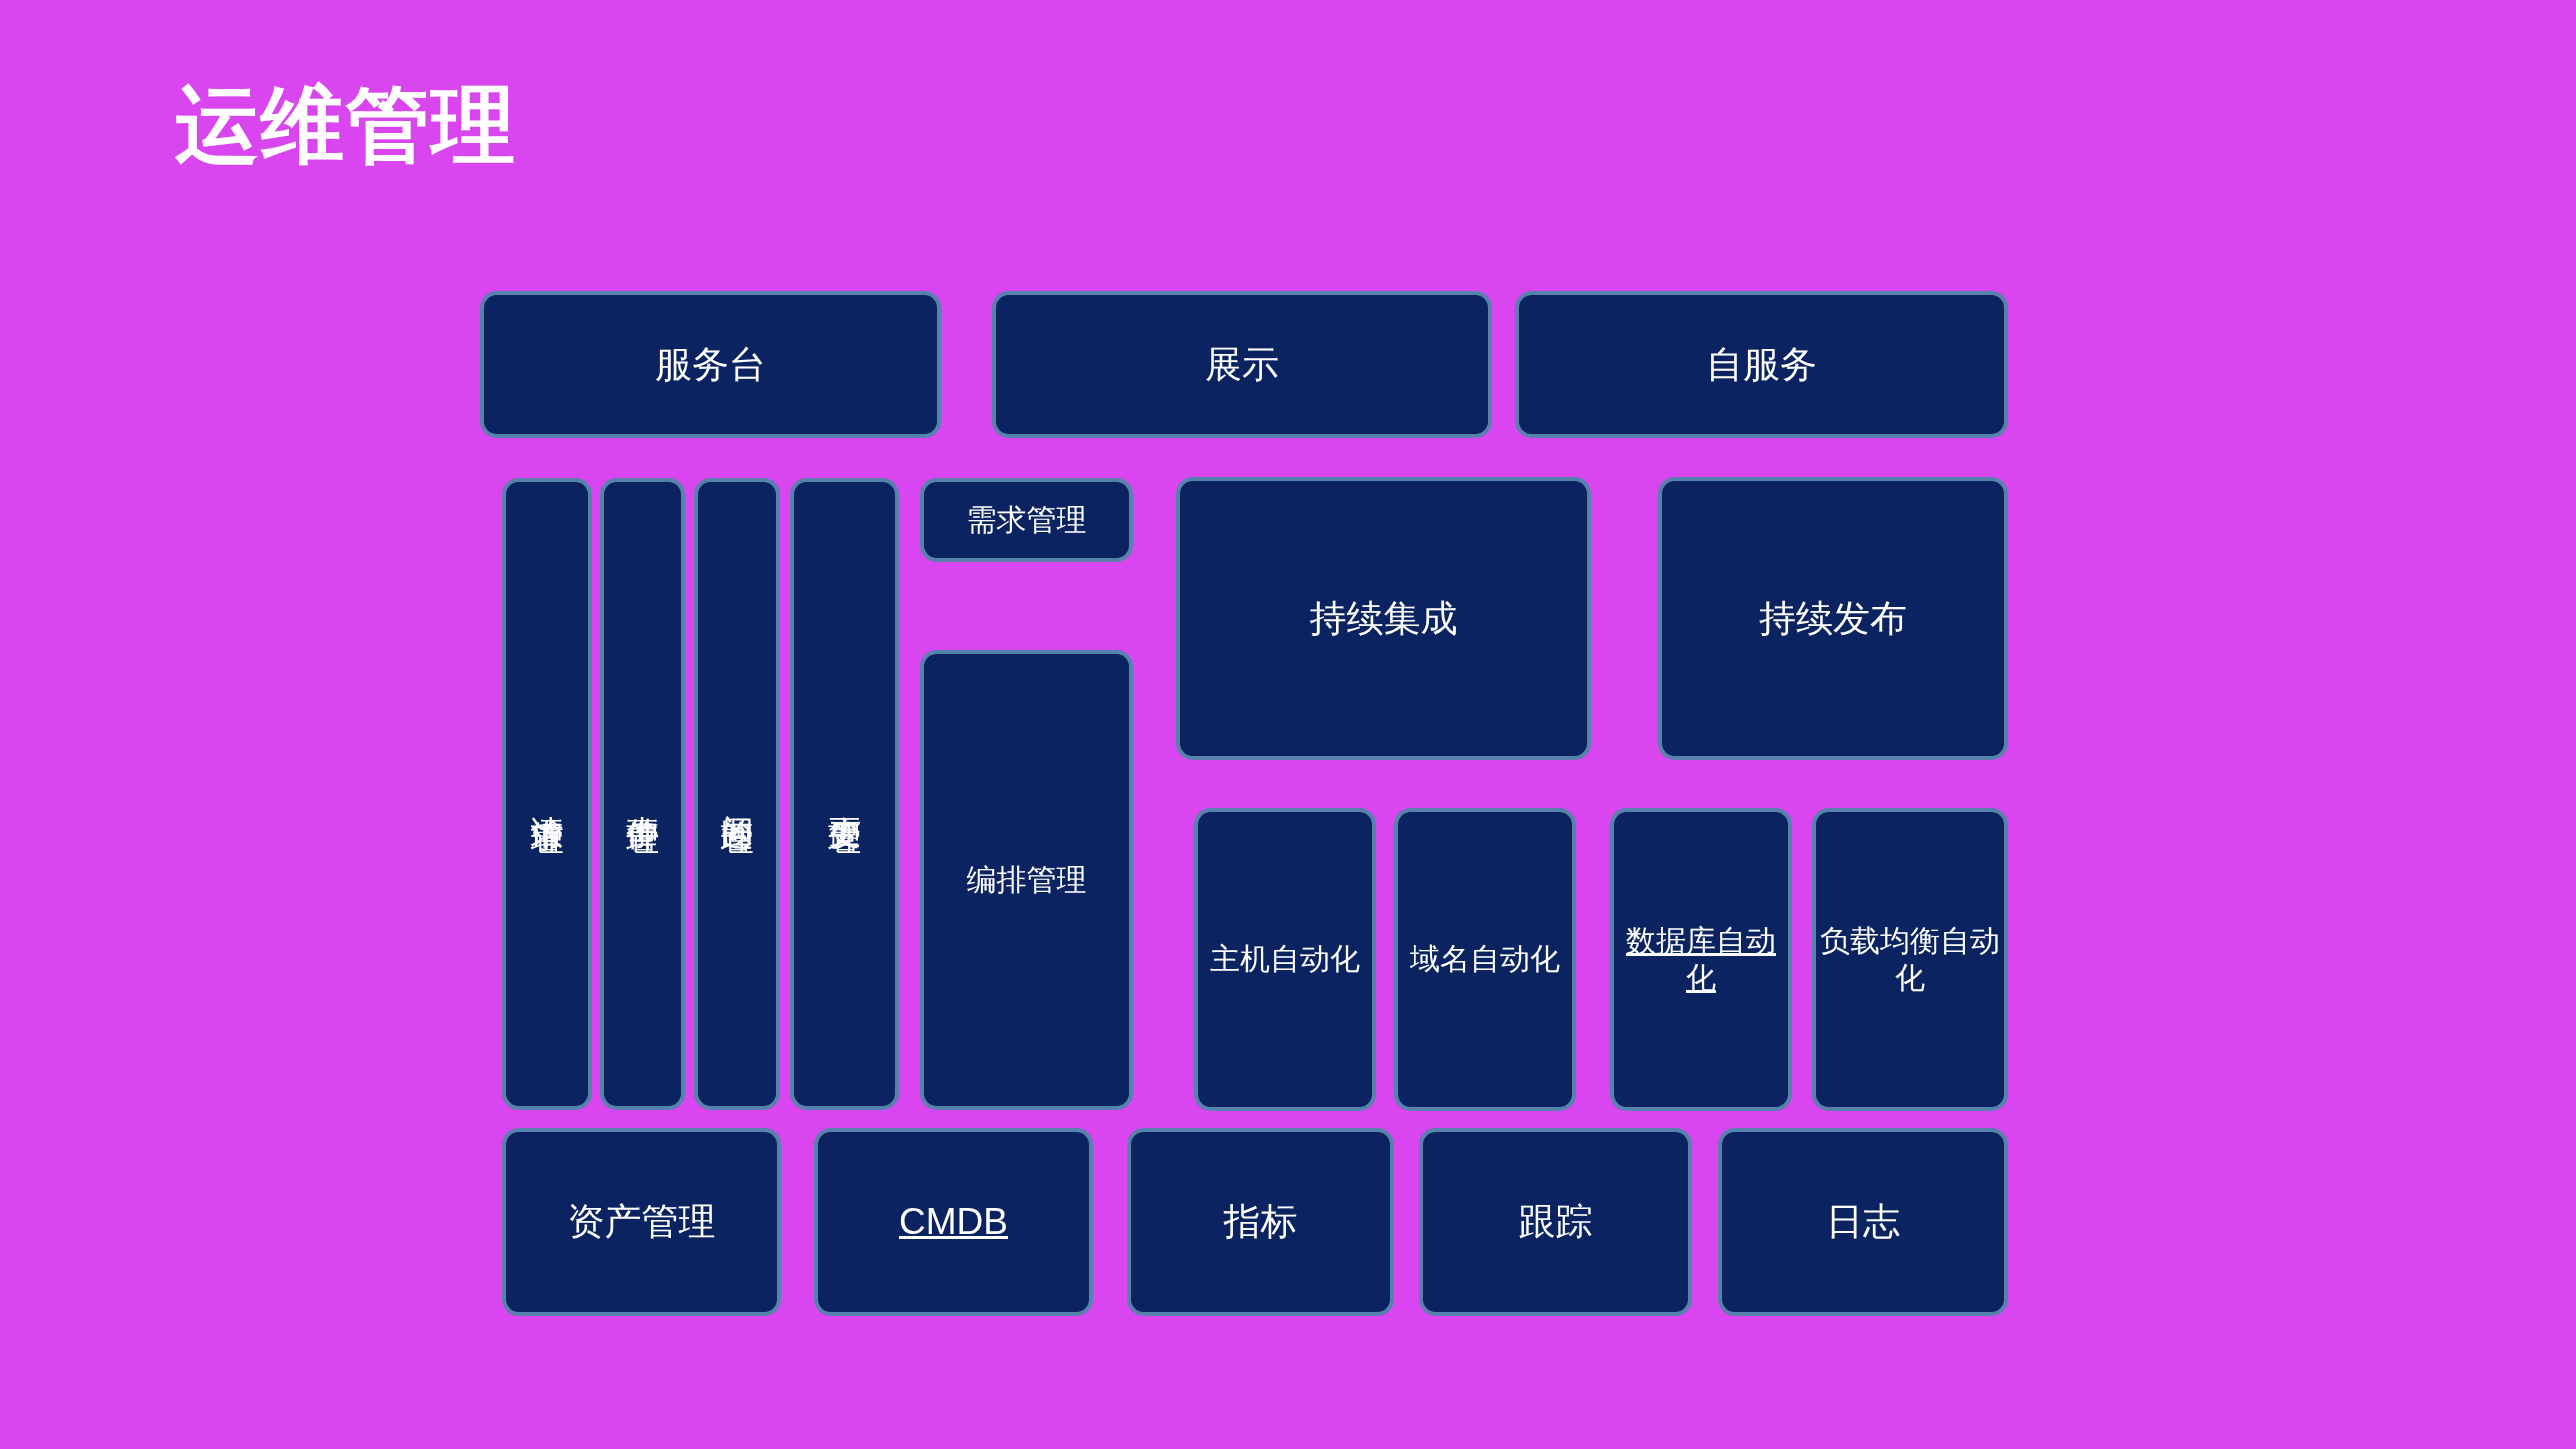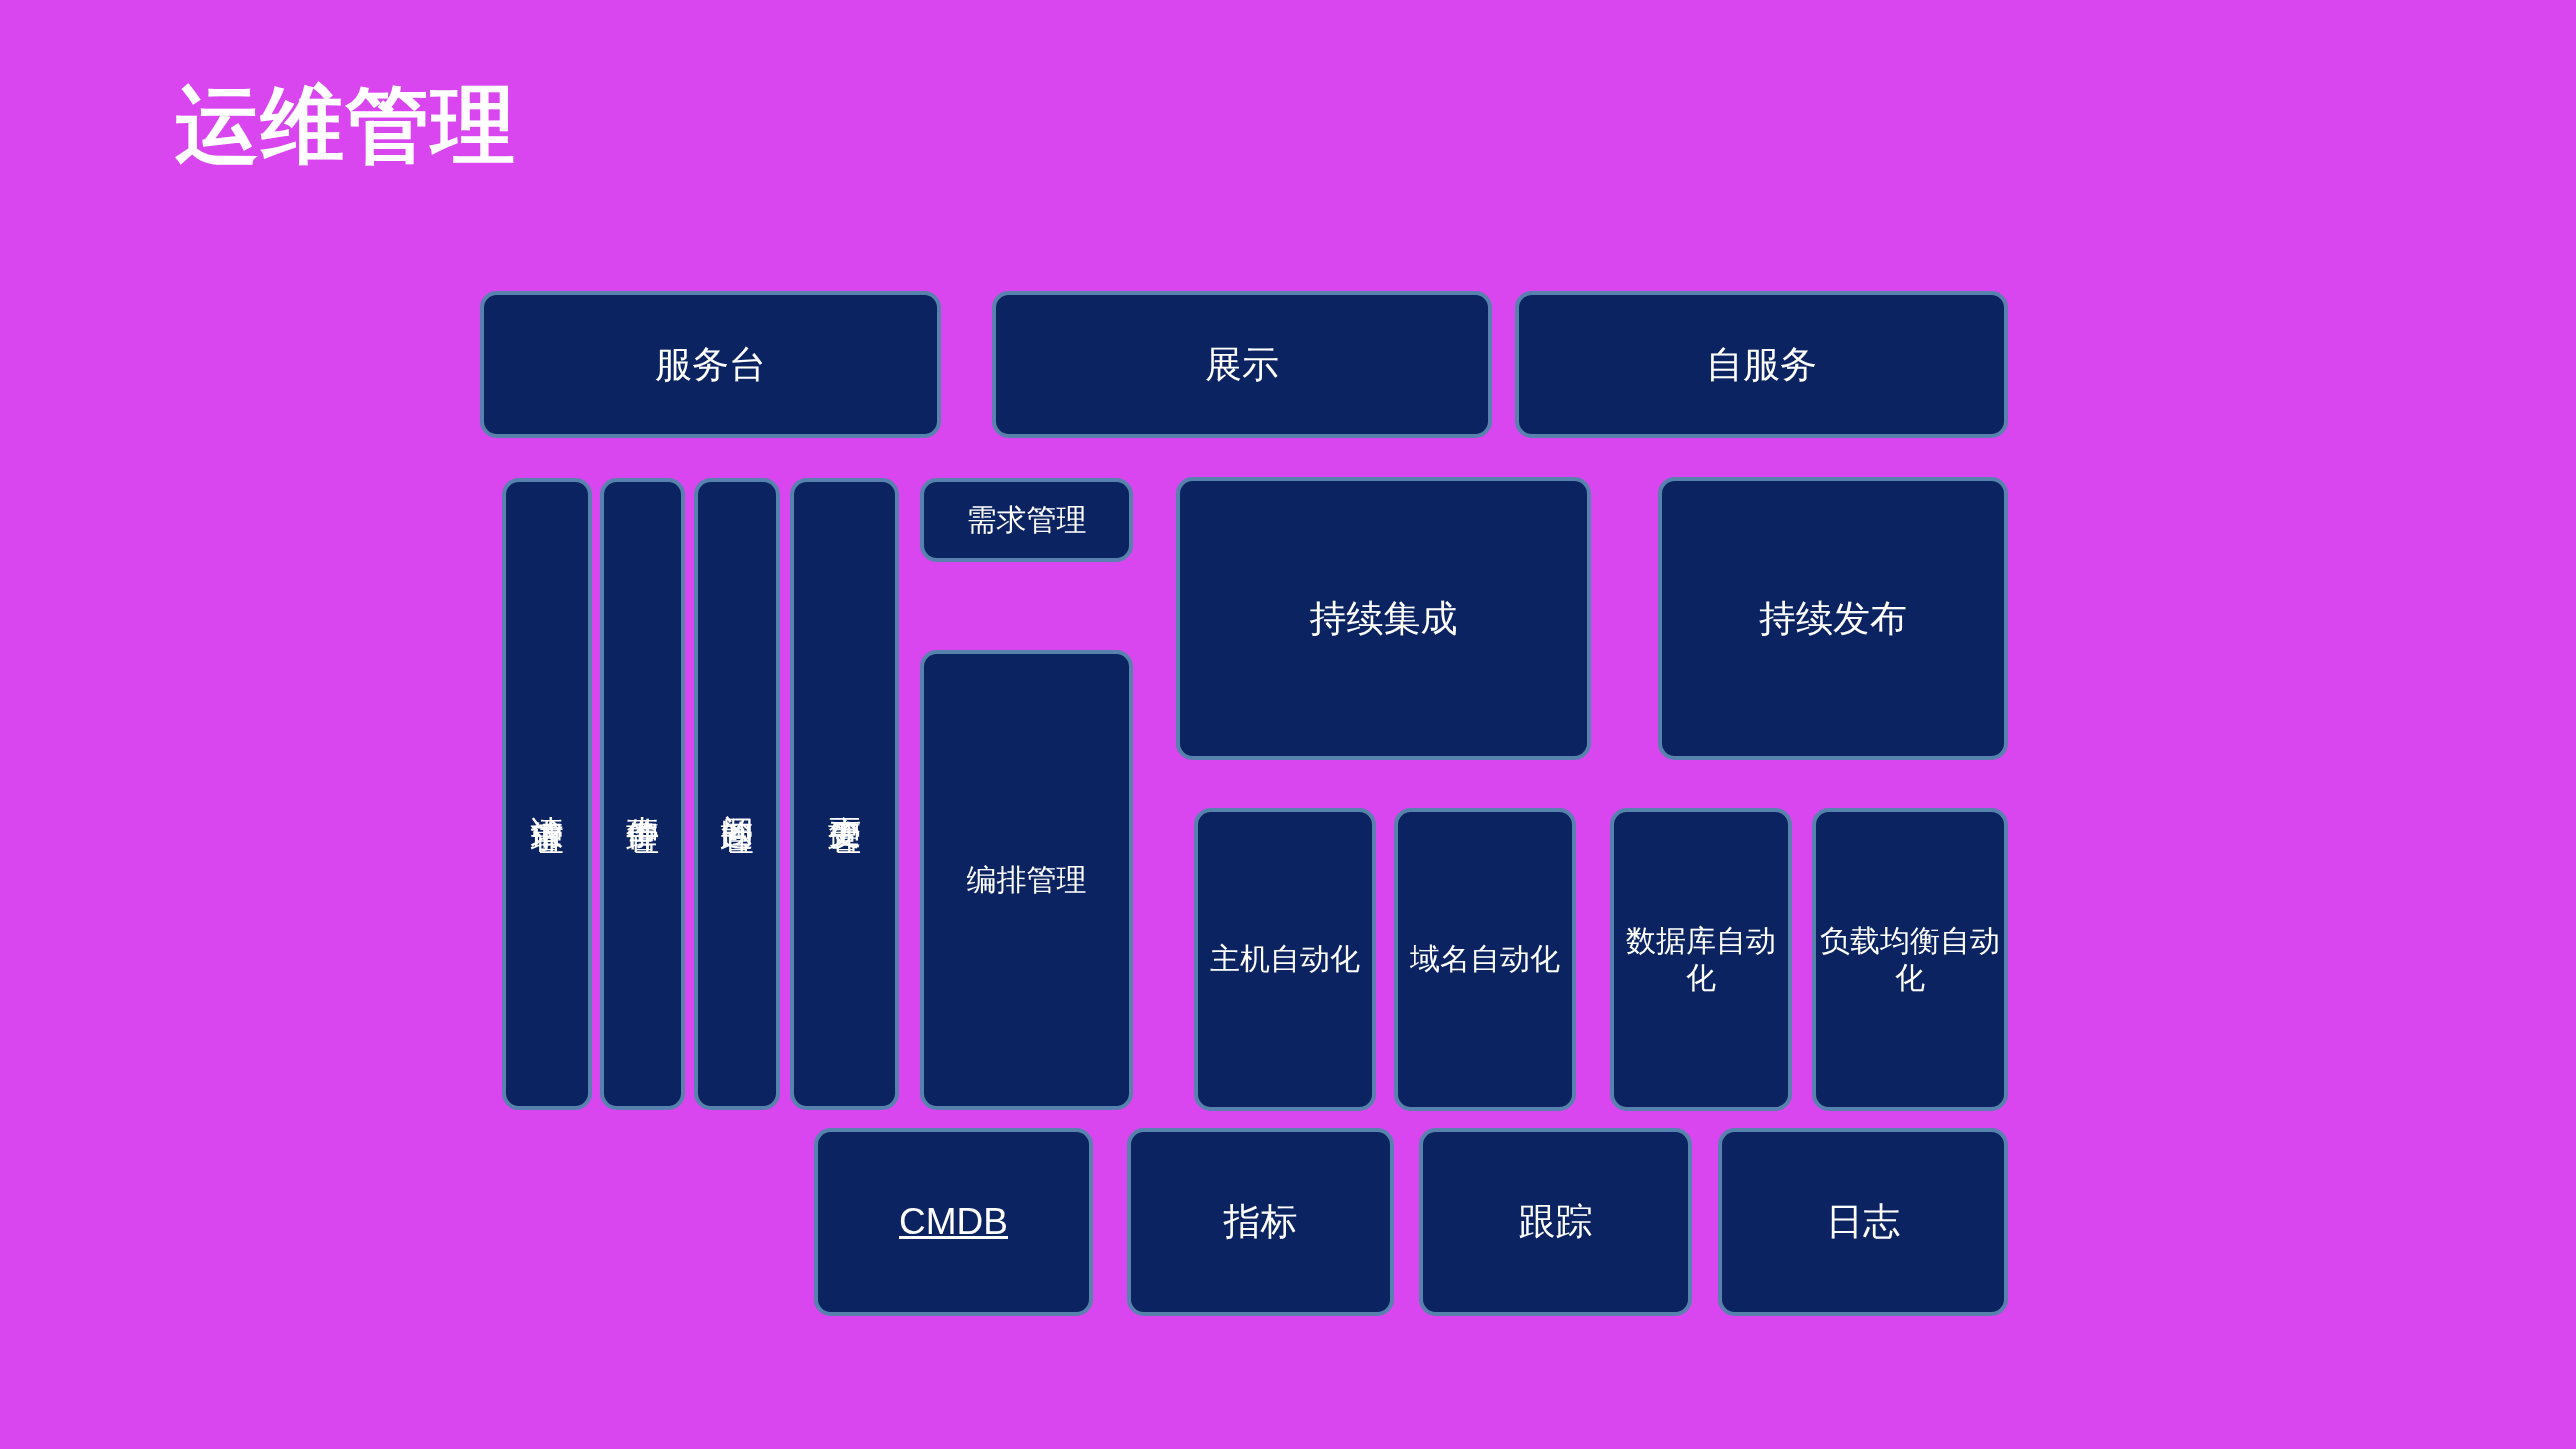"数据库自动化" div.node { text-decoration: none -> underline }
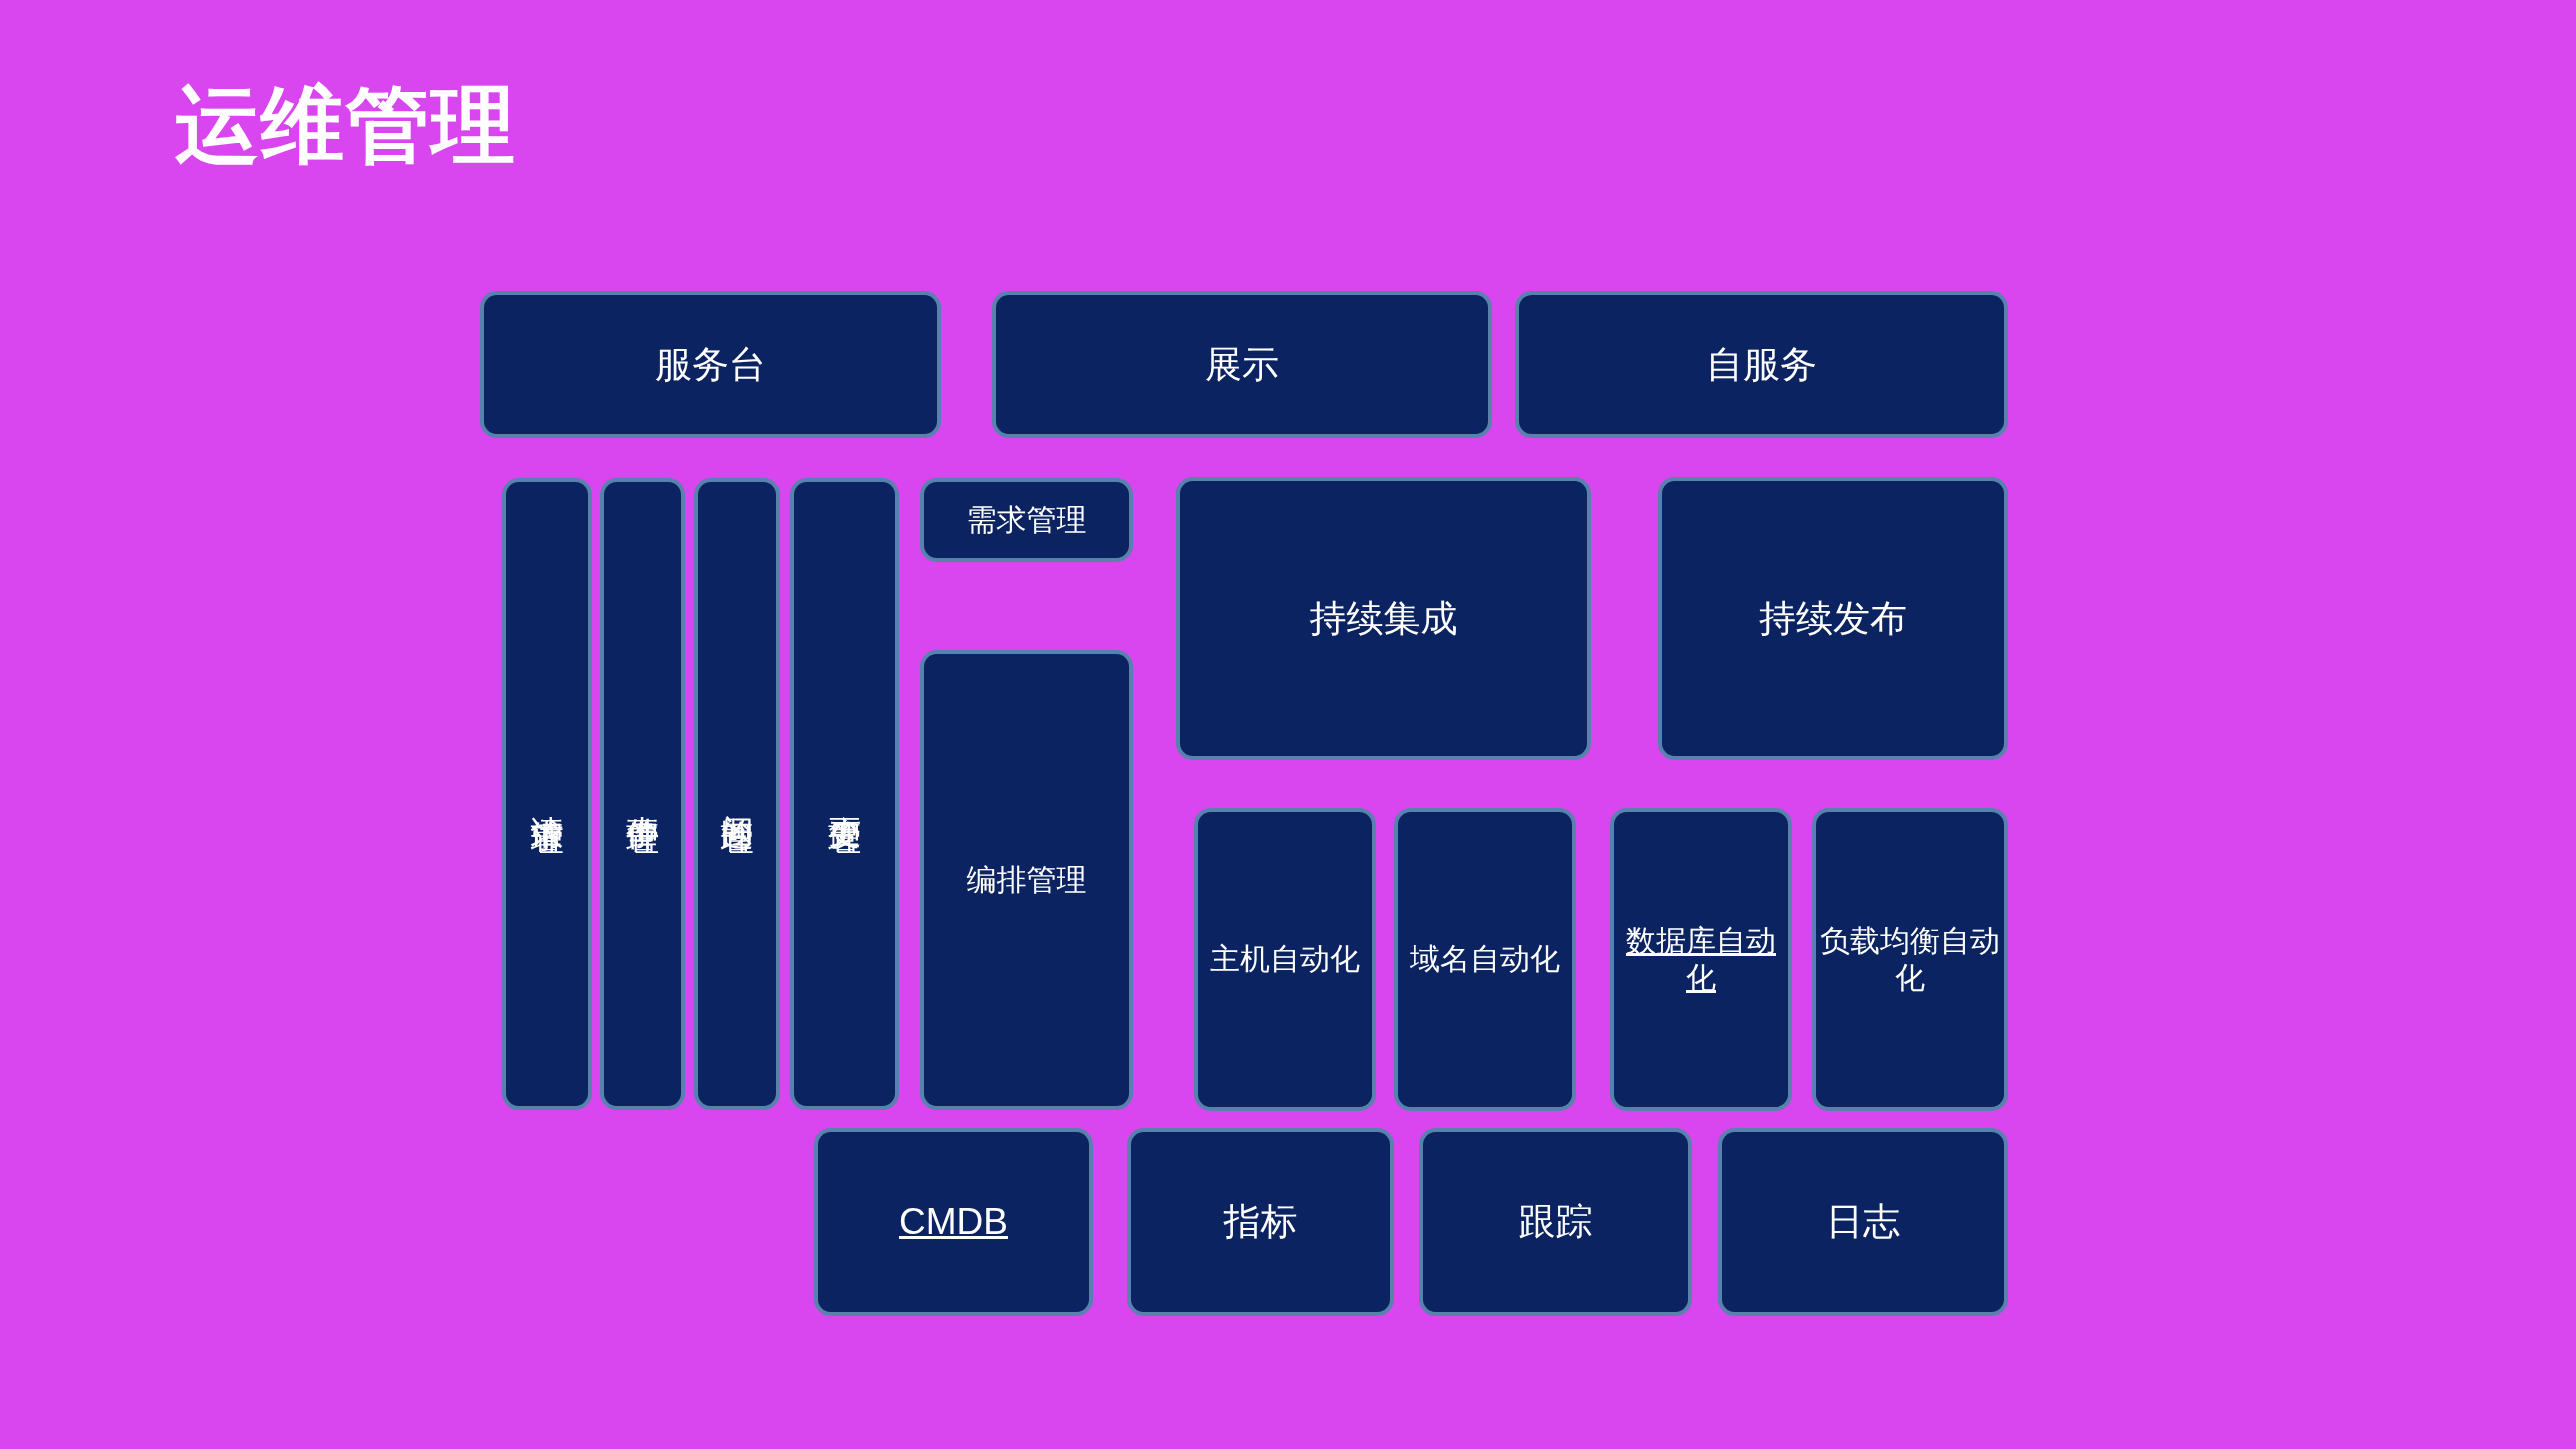"资产管理" div.node { html: none -> <div> <span>资产管理</span> </div> }
